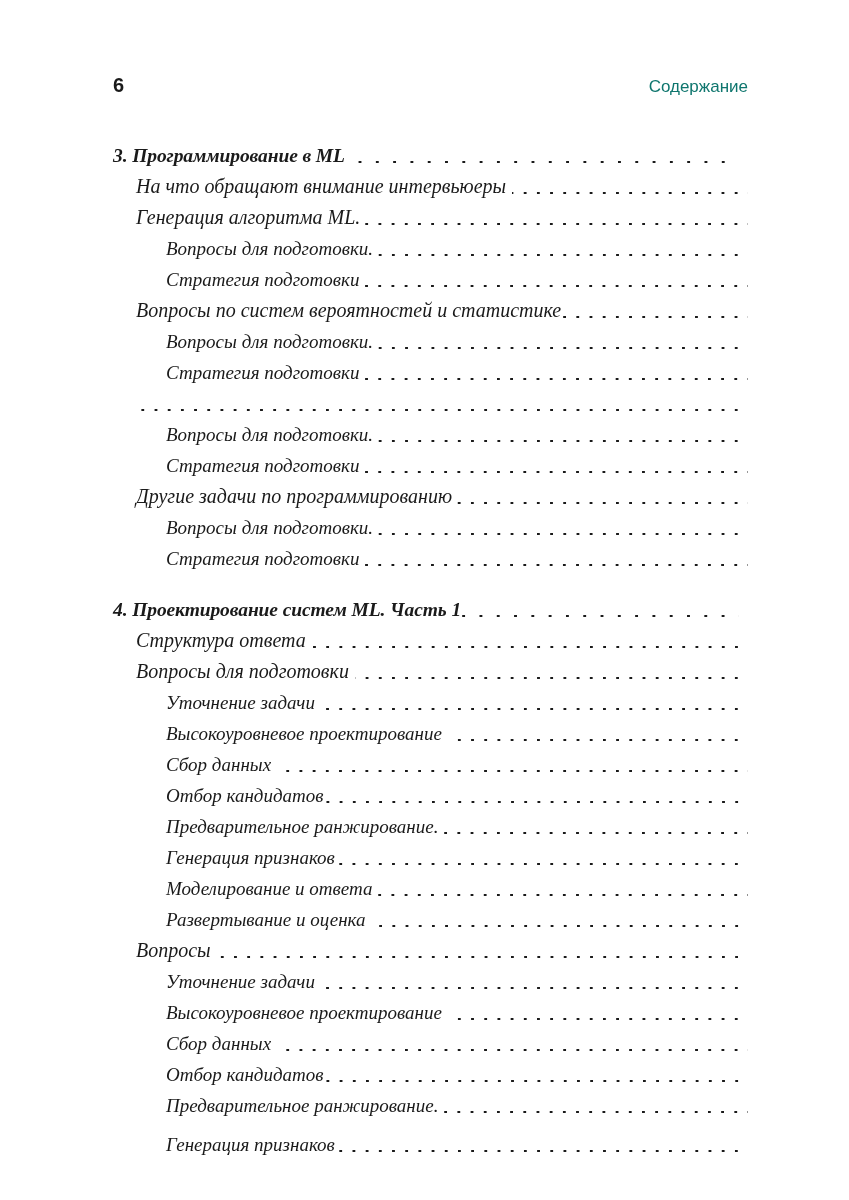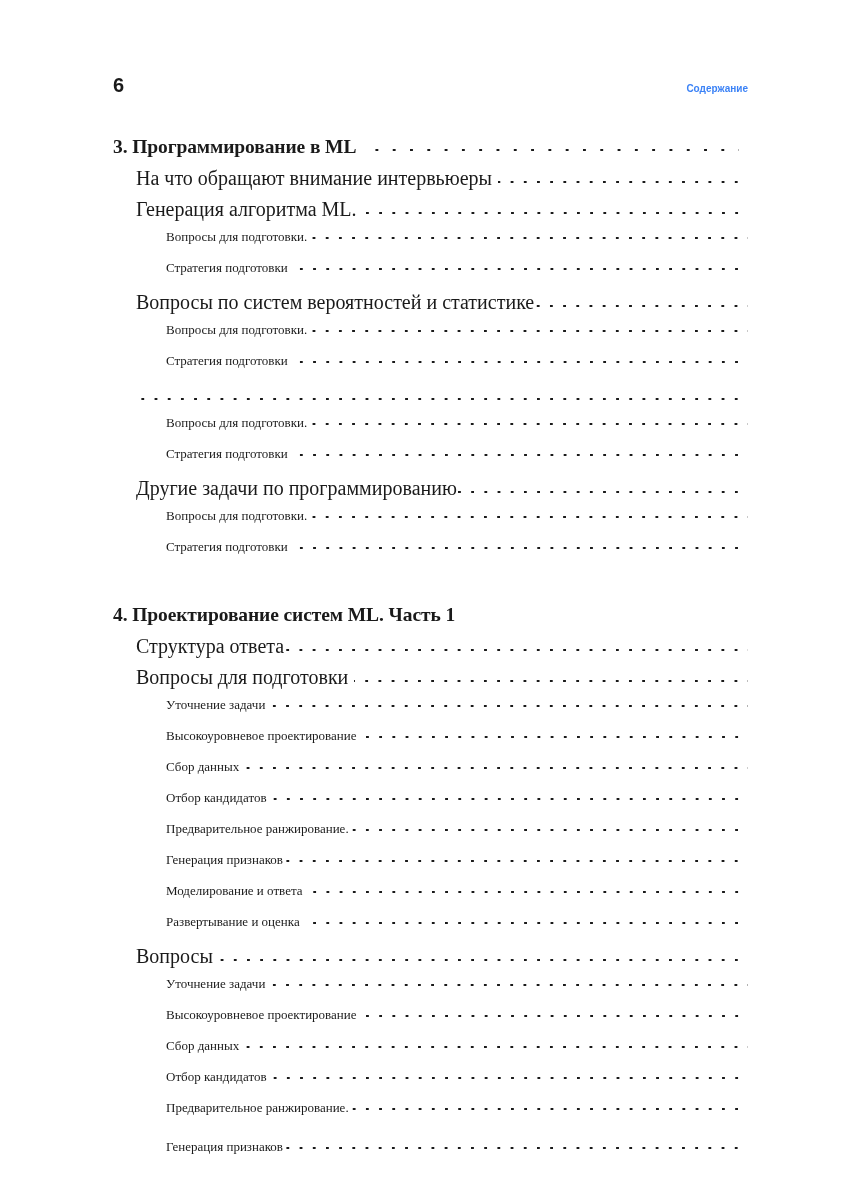"Содержание" .head-title { color: #3b82f6 -> #0f766e; font-size: 10px -> 17px; font-weight: bold -> normal }
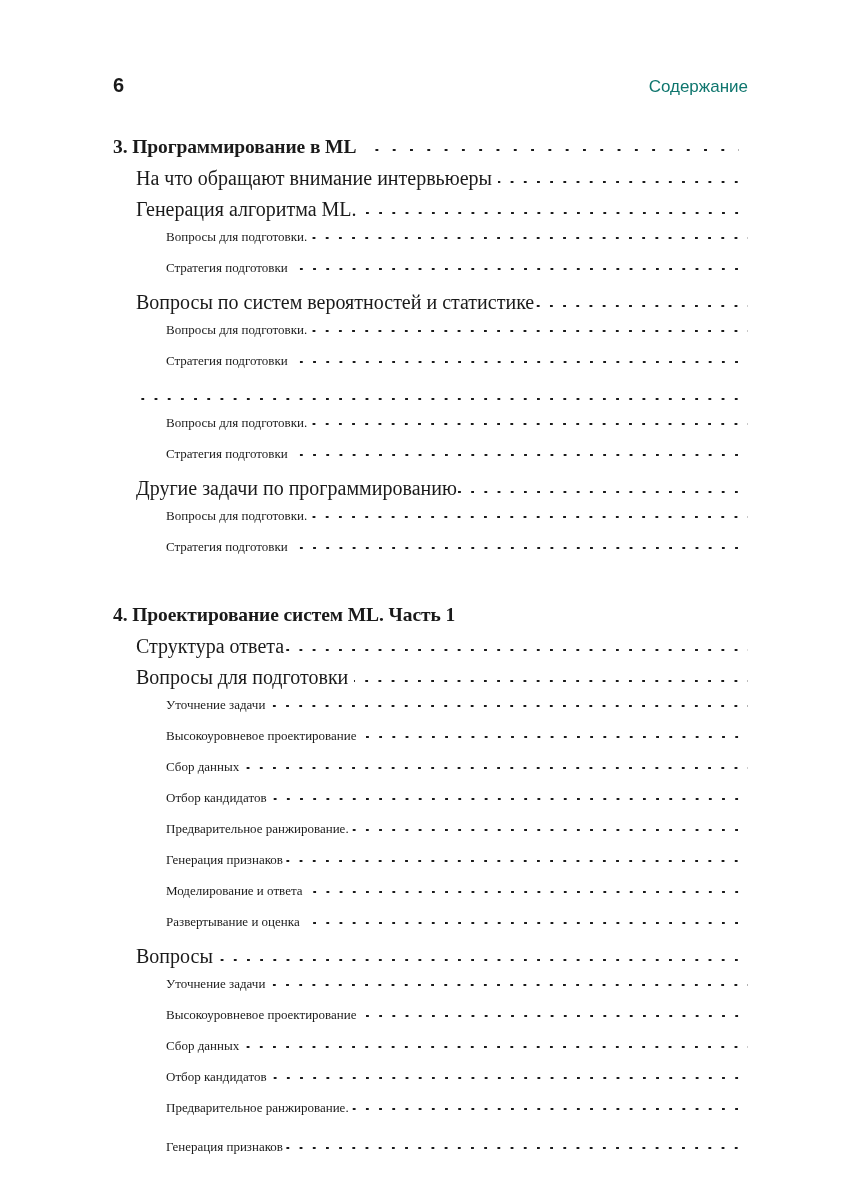"3. Программирование в ML" .toc-row { align-items: flex-start -> flex-end; font-style: none -> italic }
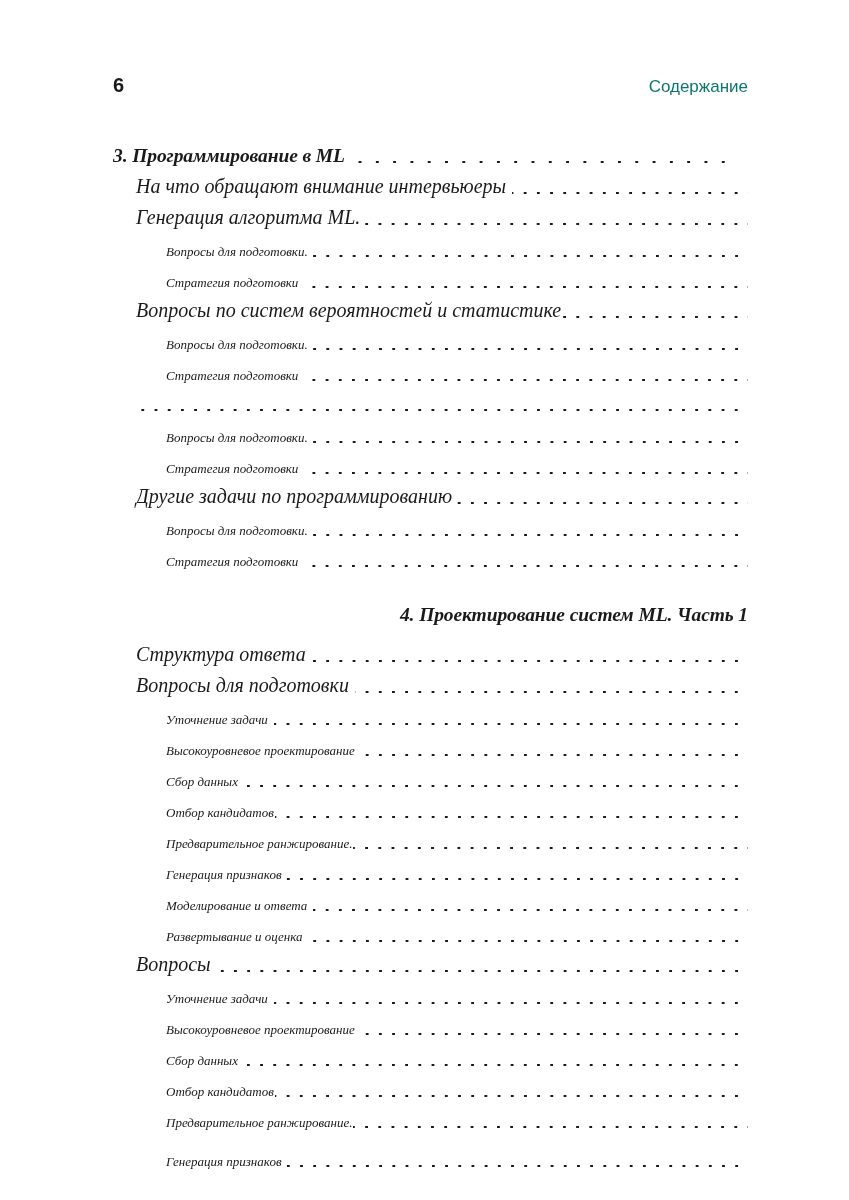"Вопросы для подготовки." .row-l2 { font-size: 13px -> 19px }
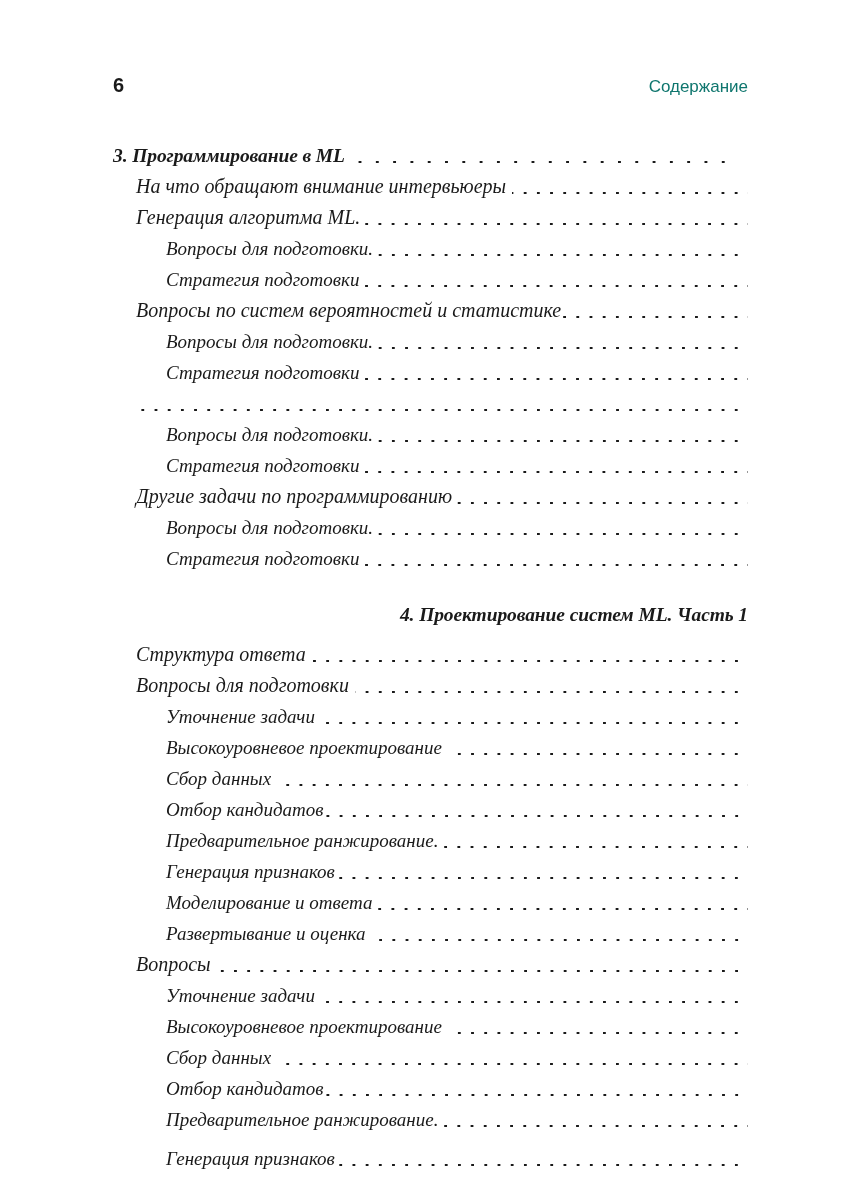"4. Проектирование систем ML. Часть" .gap-chapter { flex-direction: column -> none; margin-top: 34px -> 20px }
